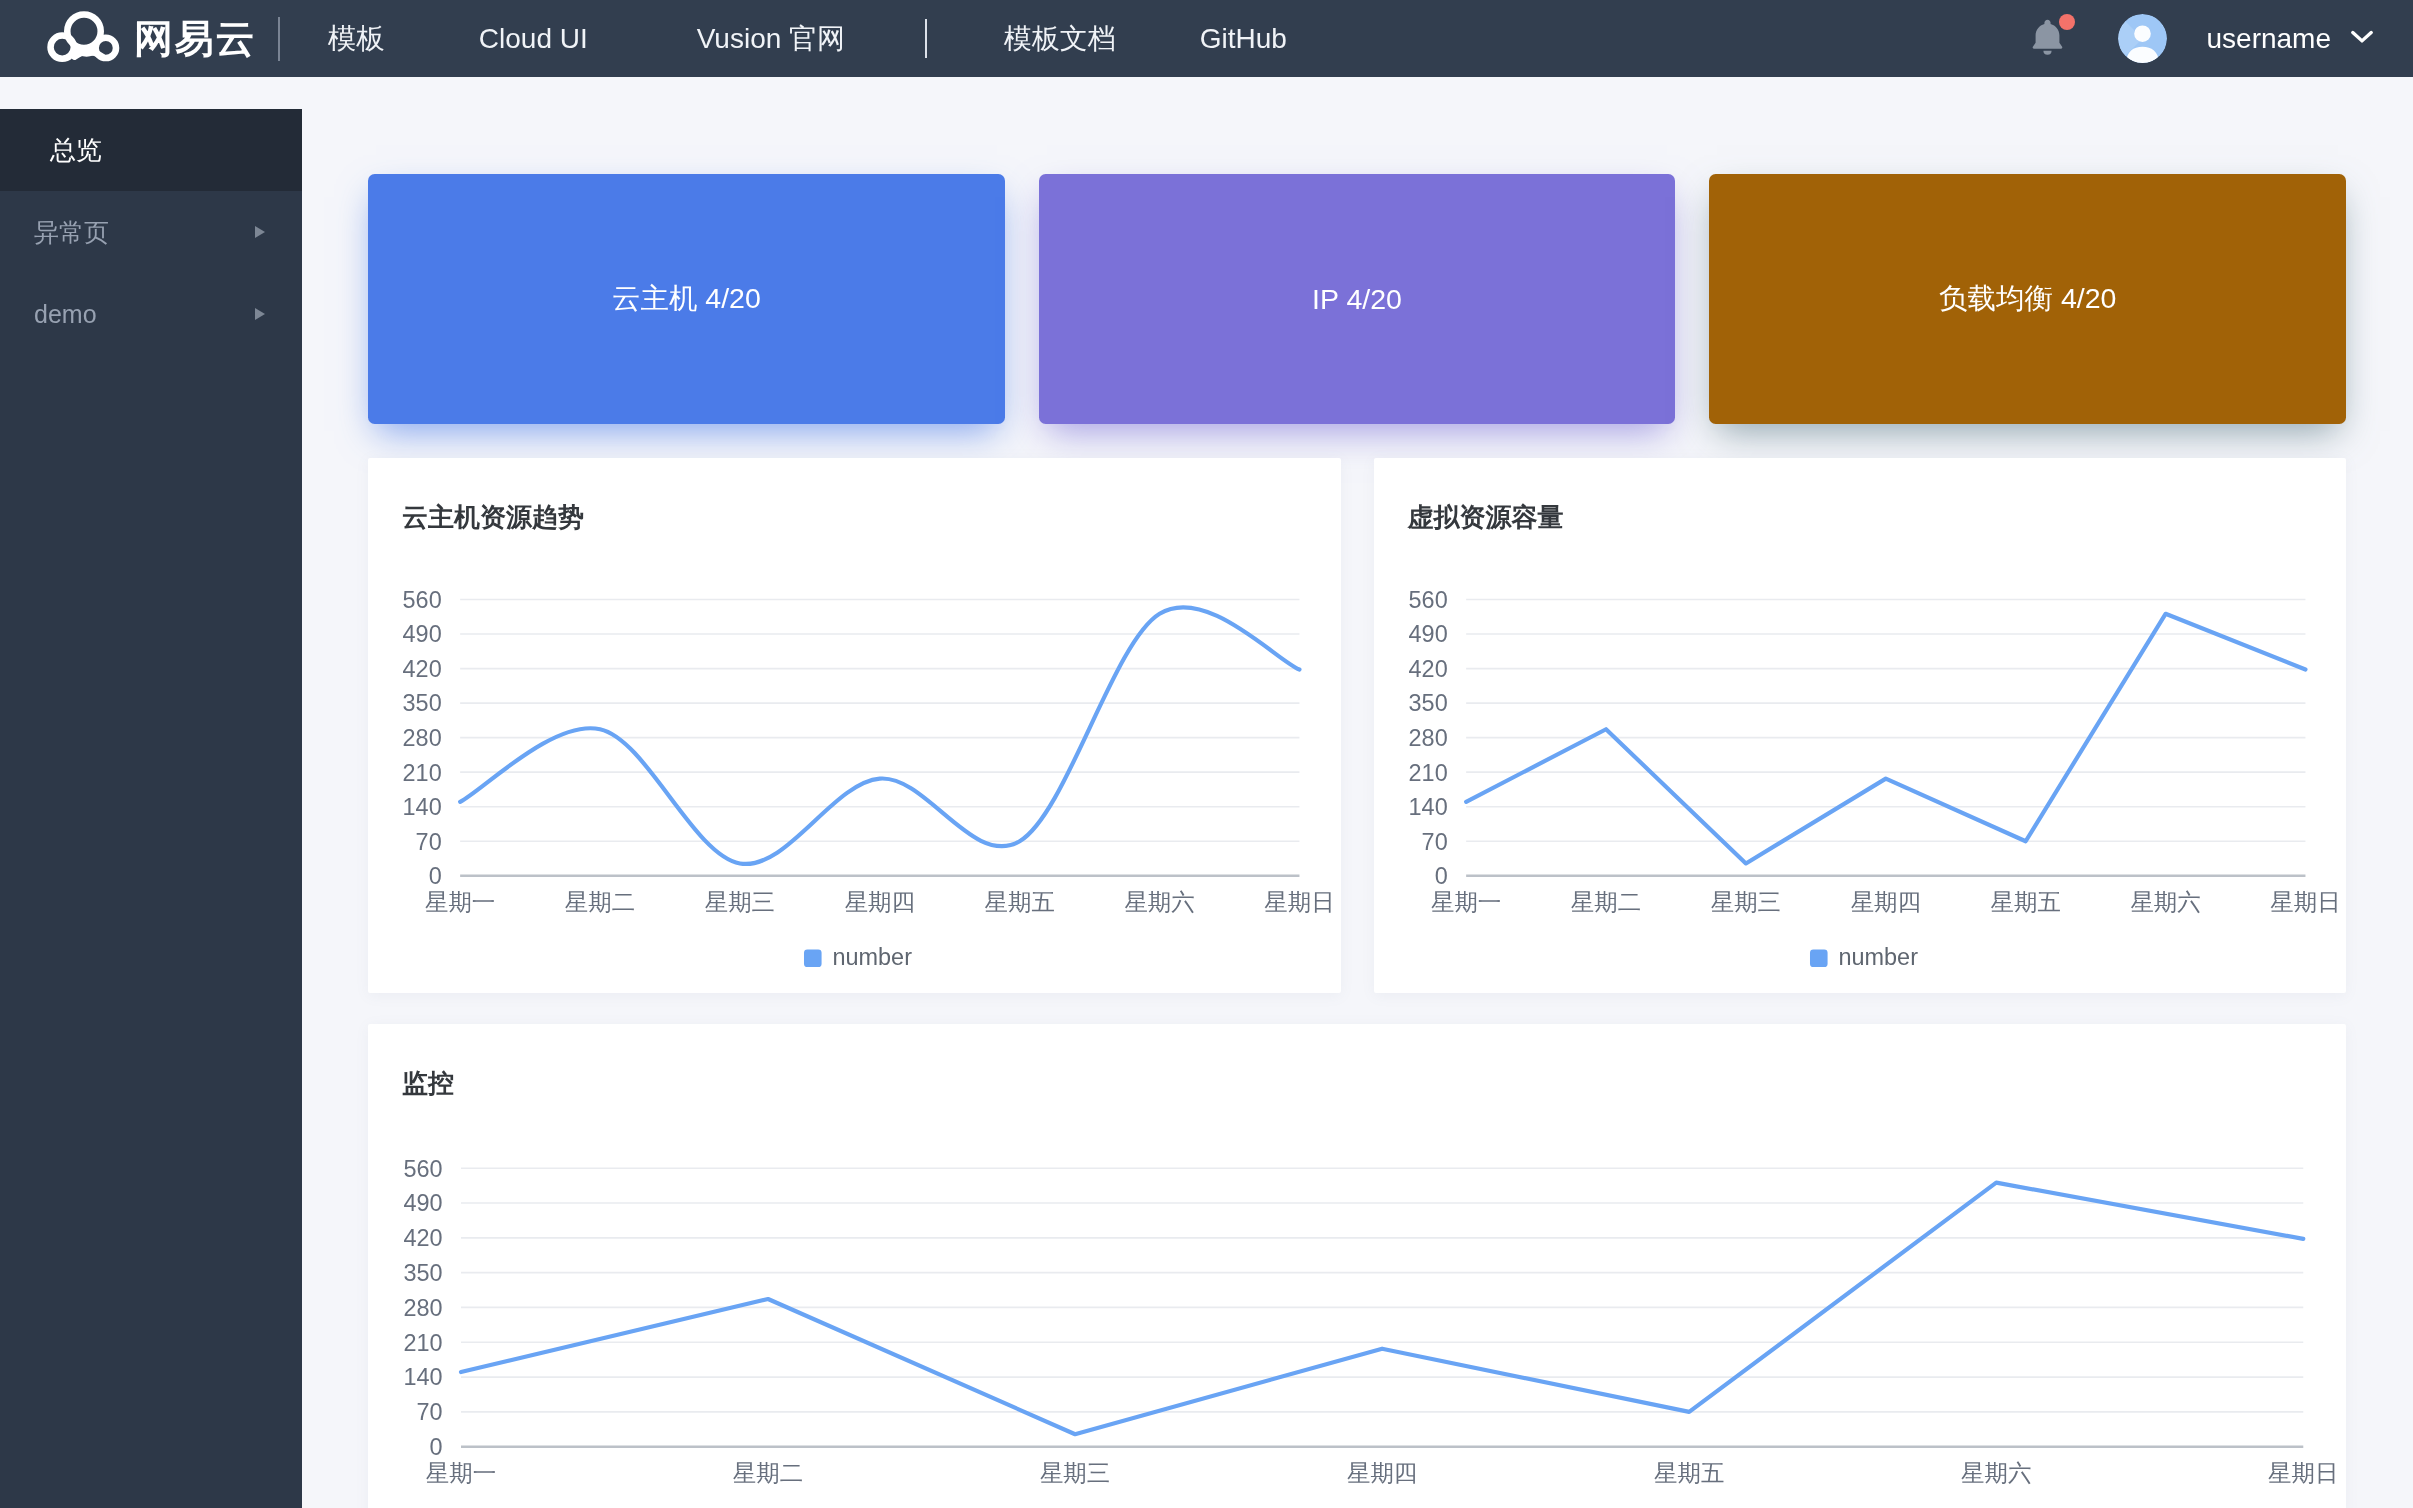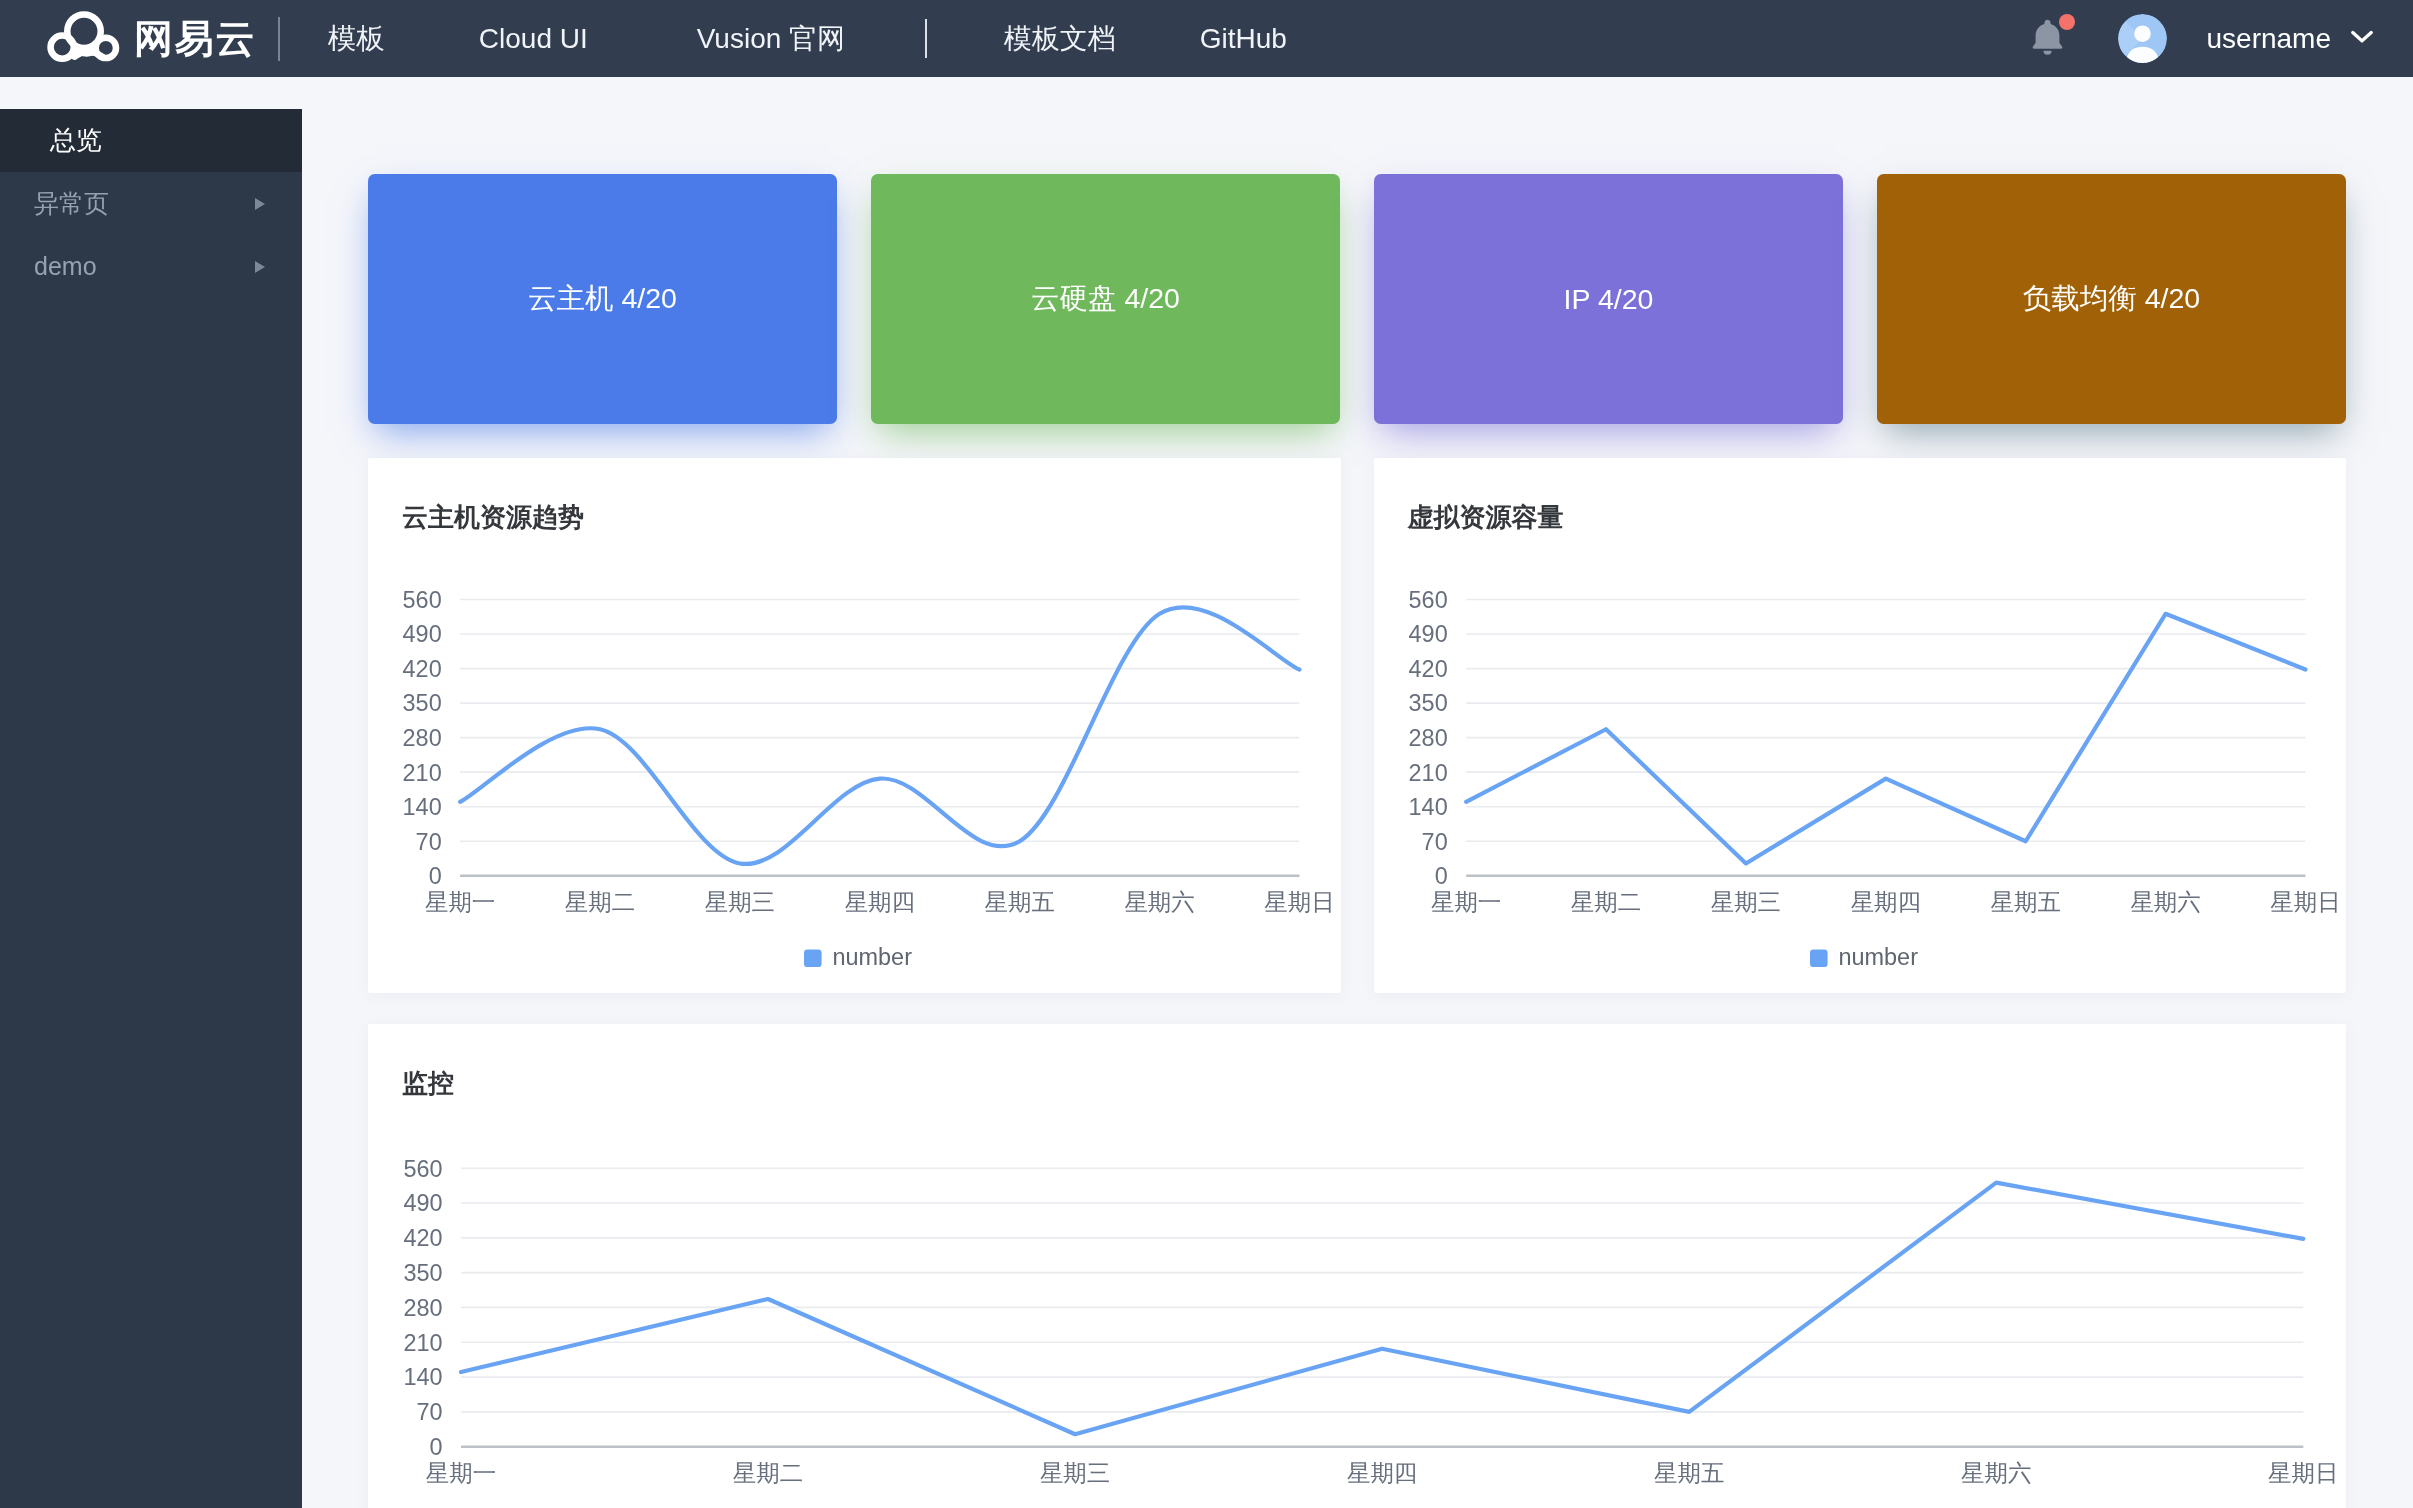"总览" .side-item { height: 63px -> 82px }
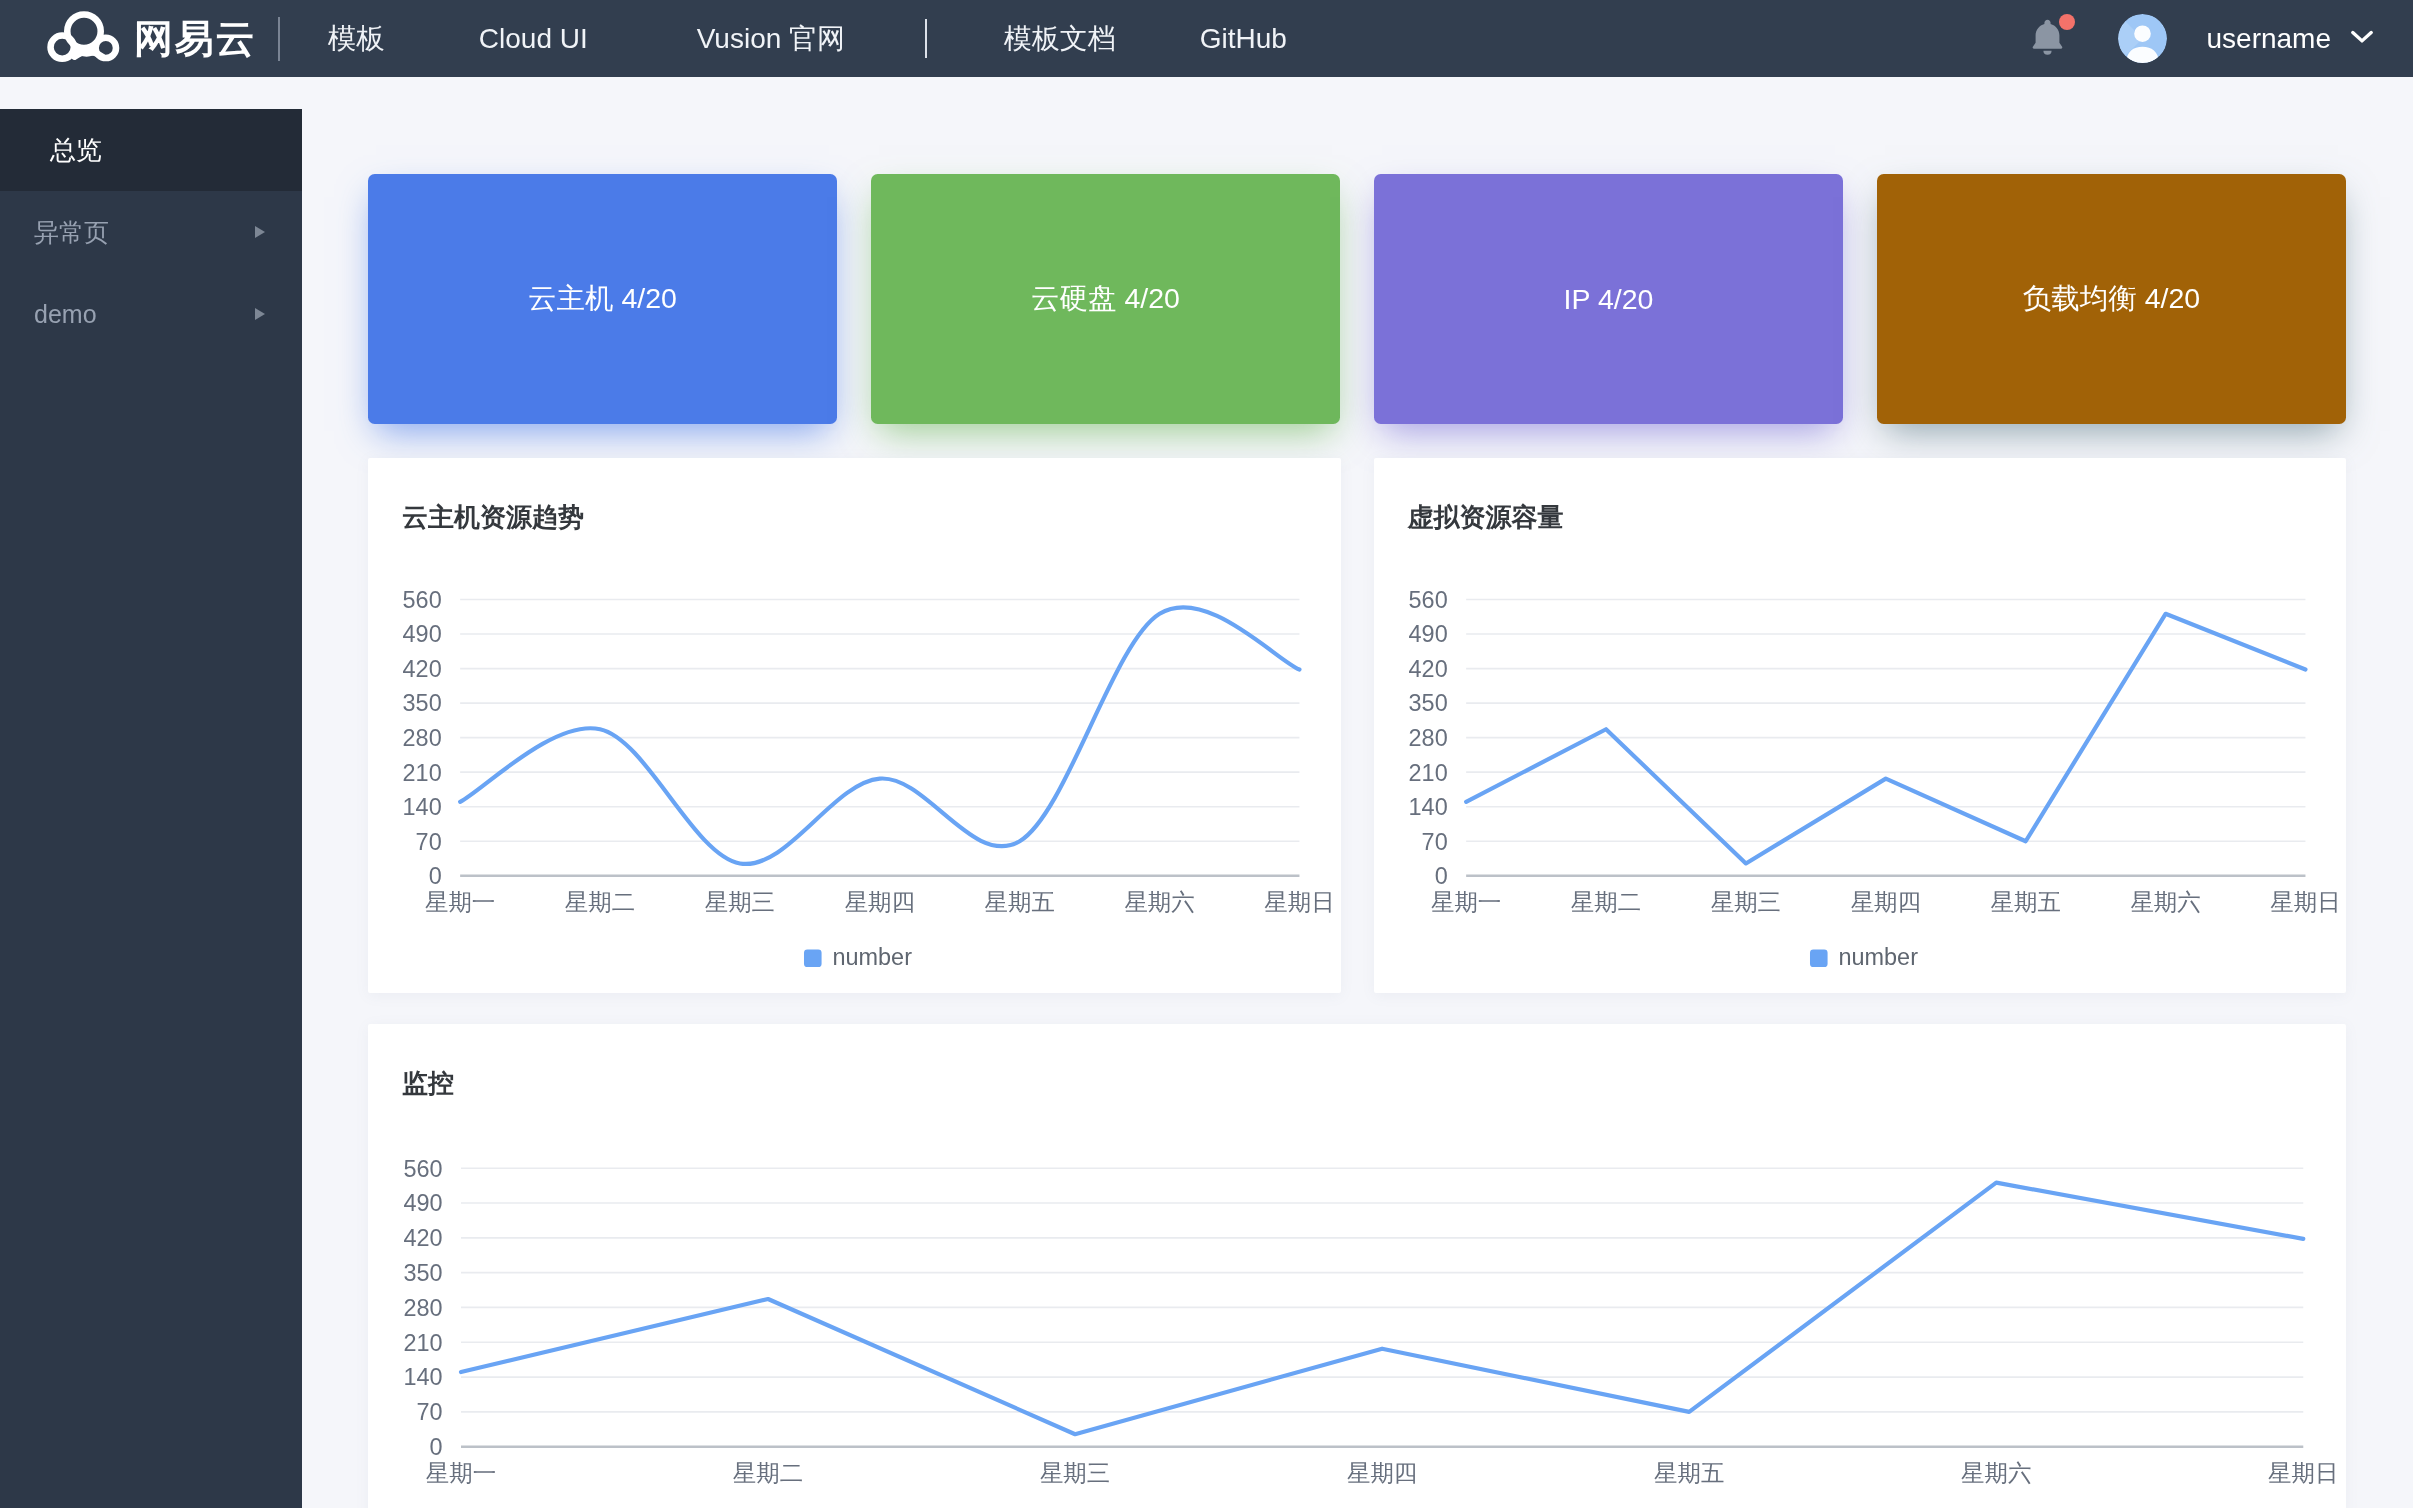"云硬盘 4/20" div.stat-card { html: <div> <span>云硬盘 4/20</span> </div> -> none }
